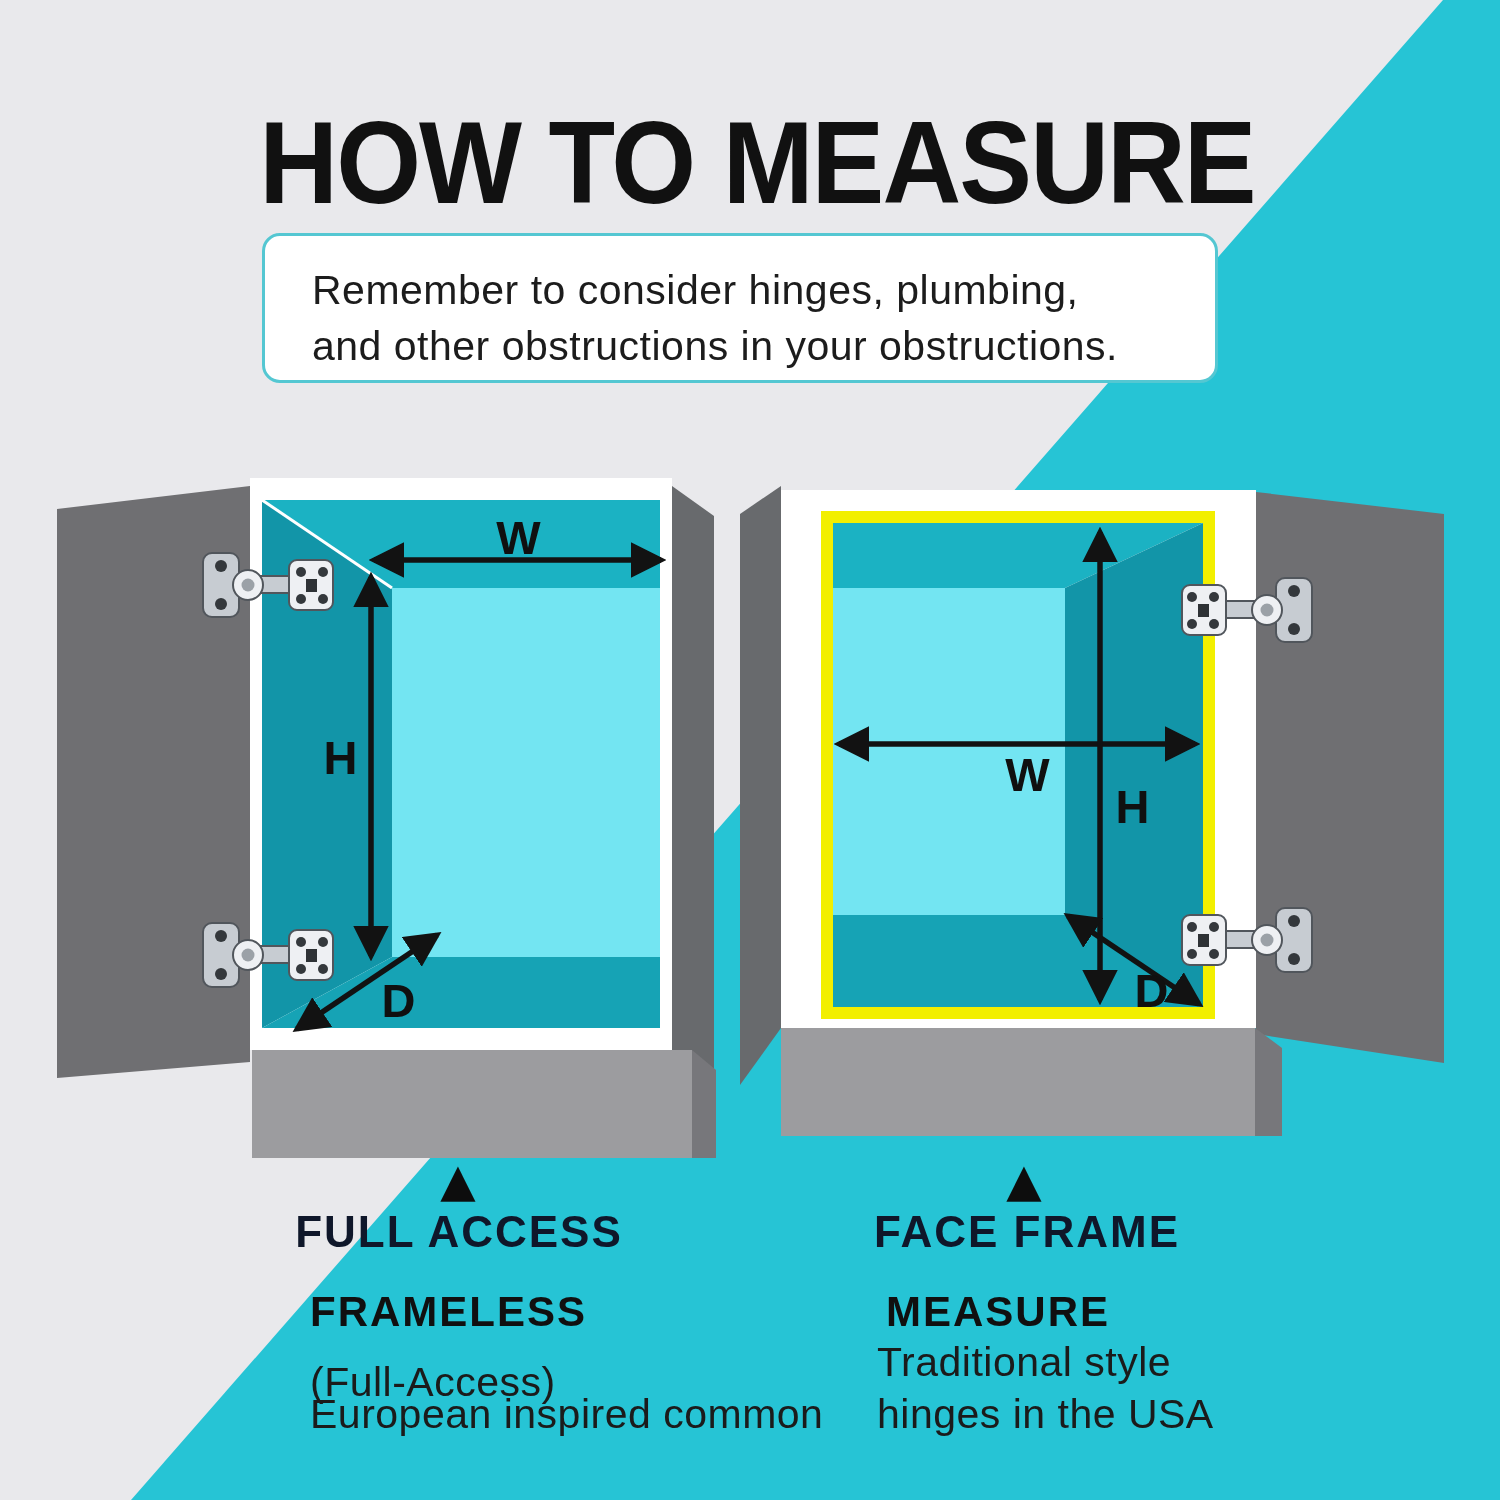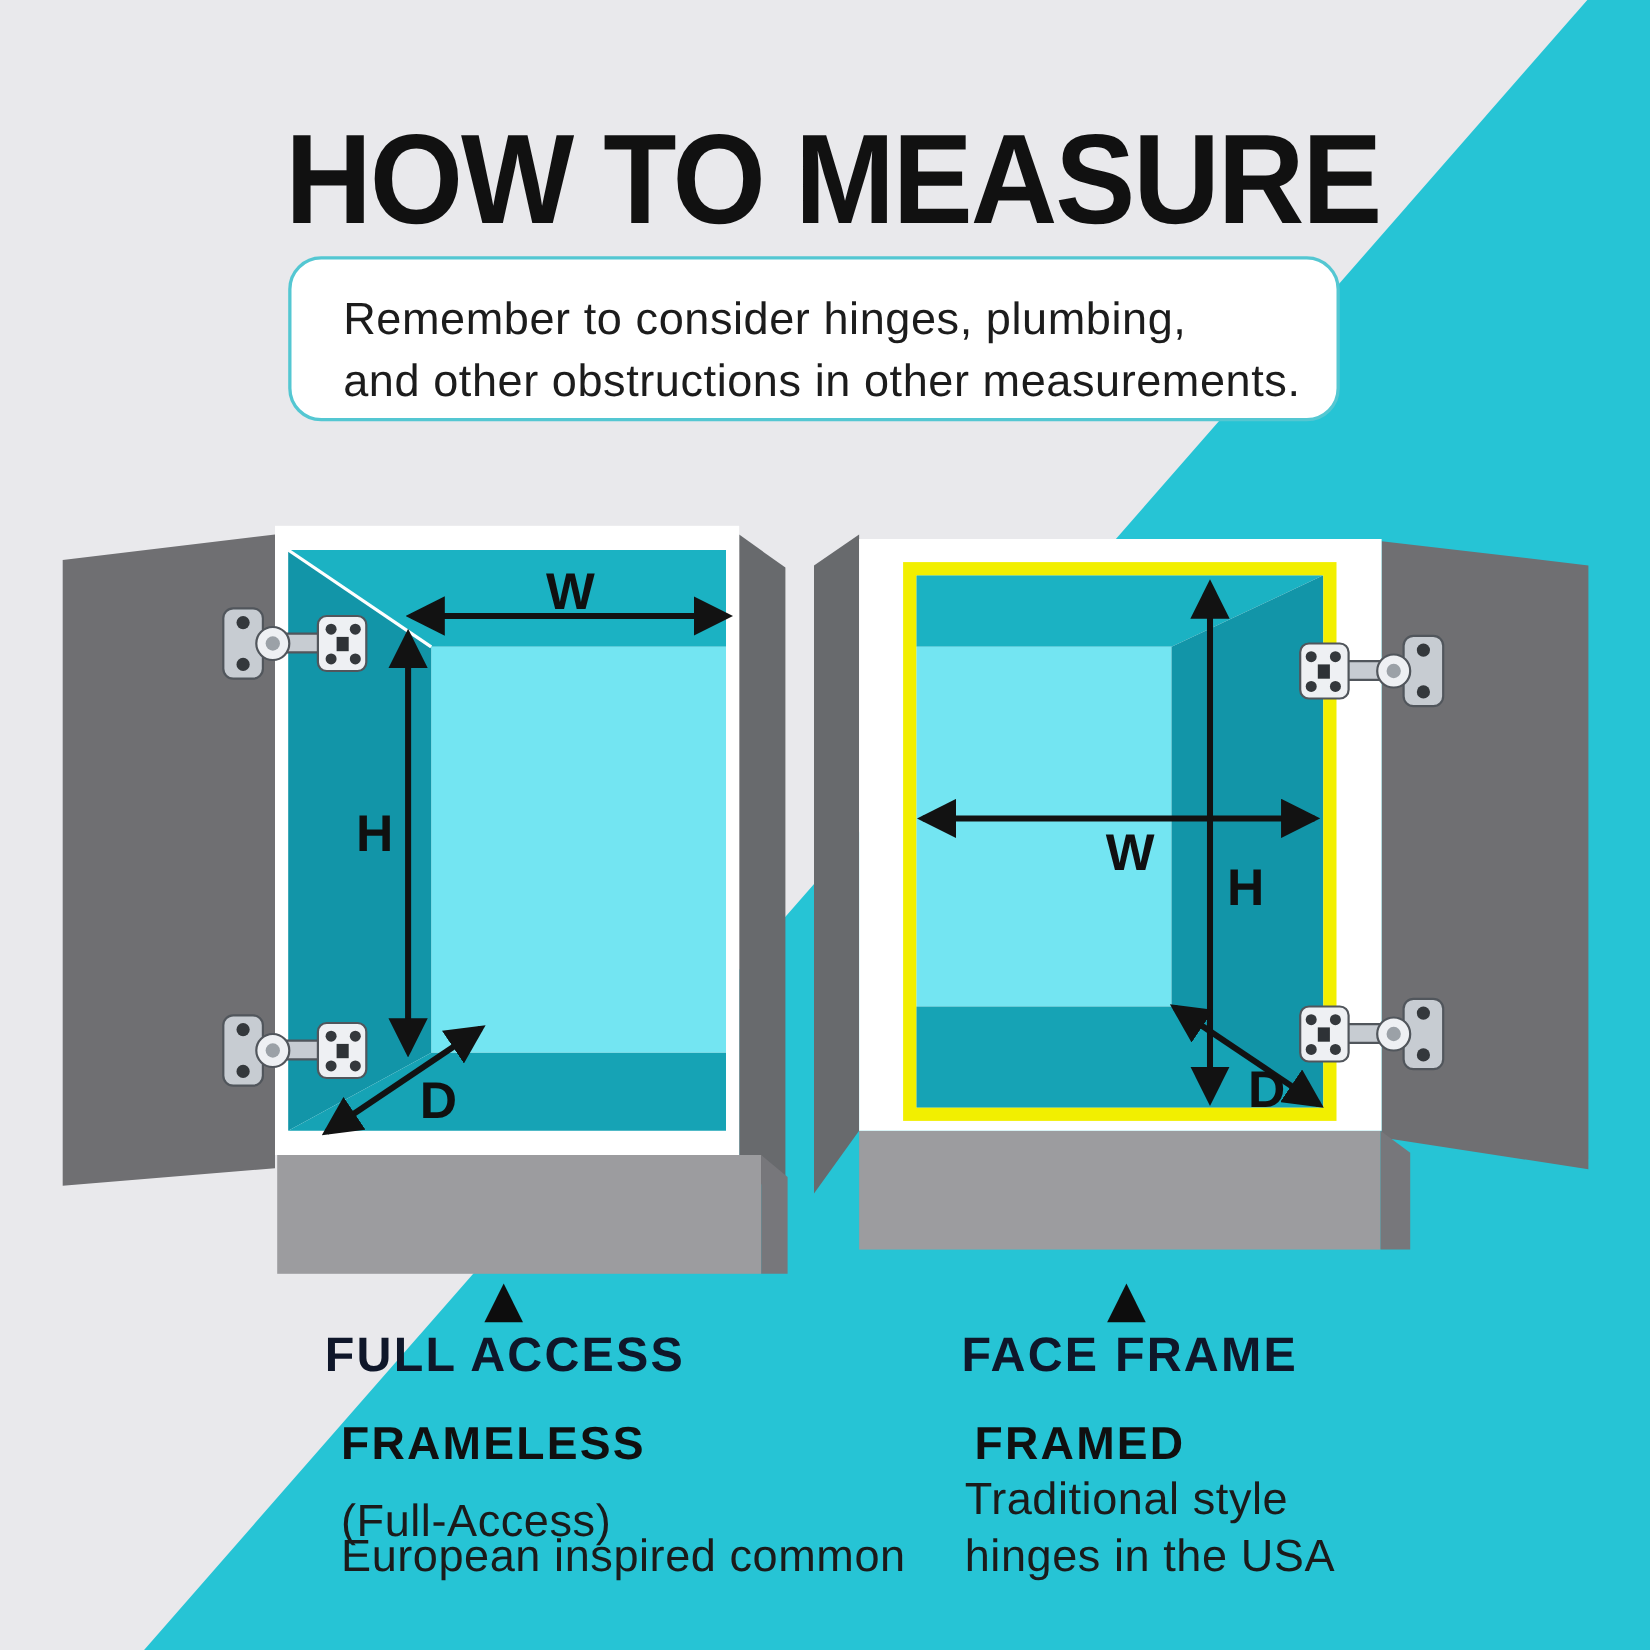"Remember to consider hinges, plumbing," .note { border-radius: 30px -> 18px }
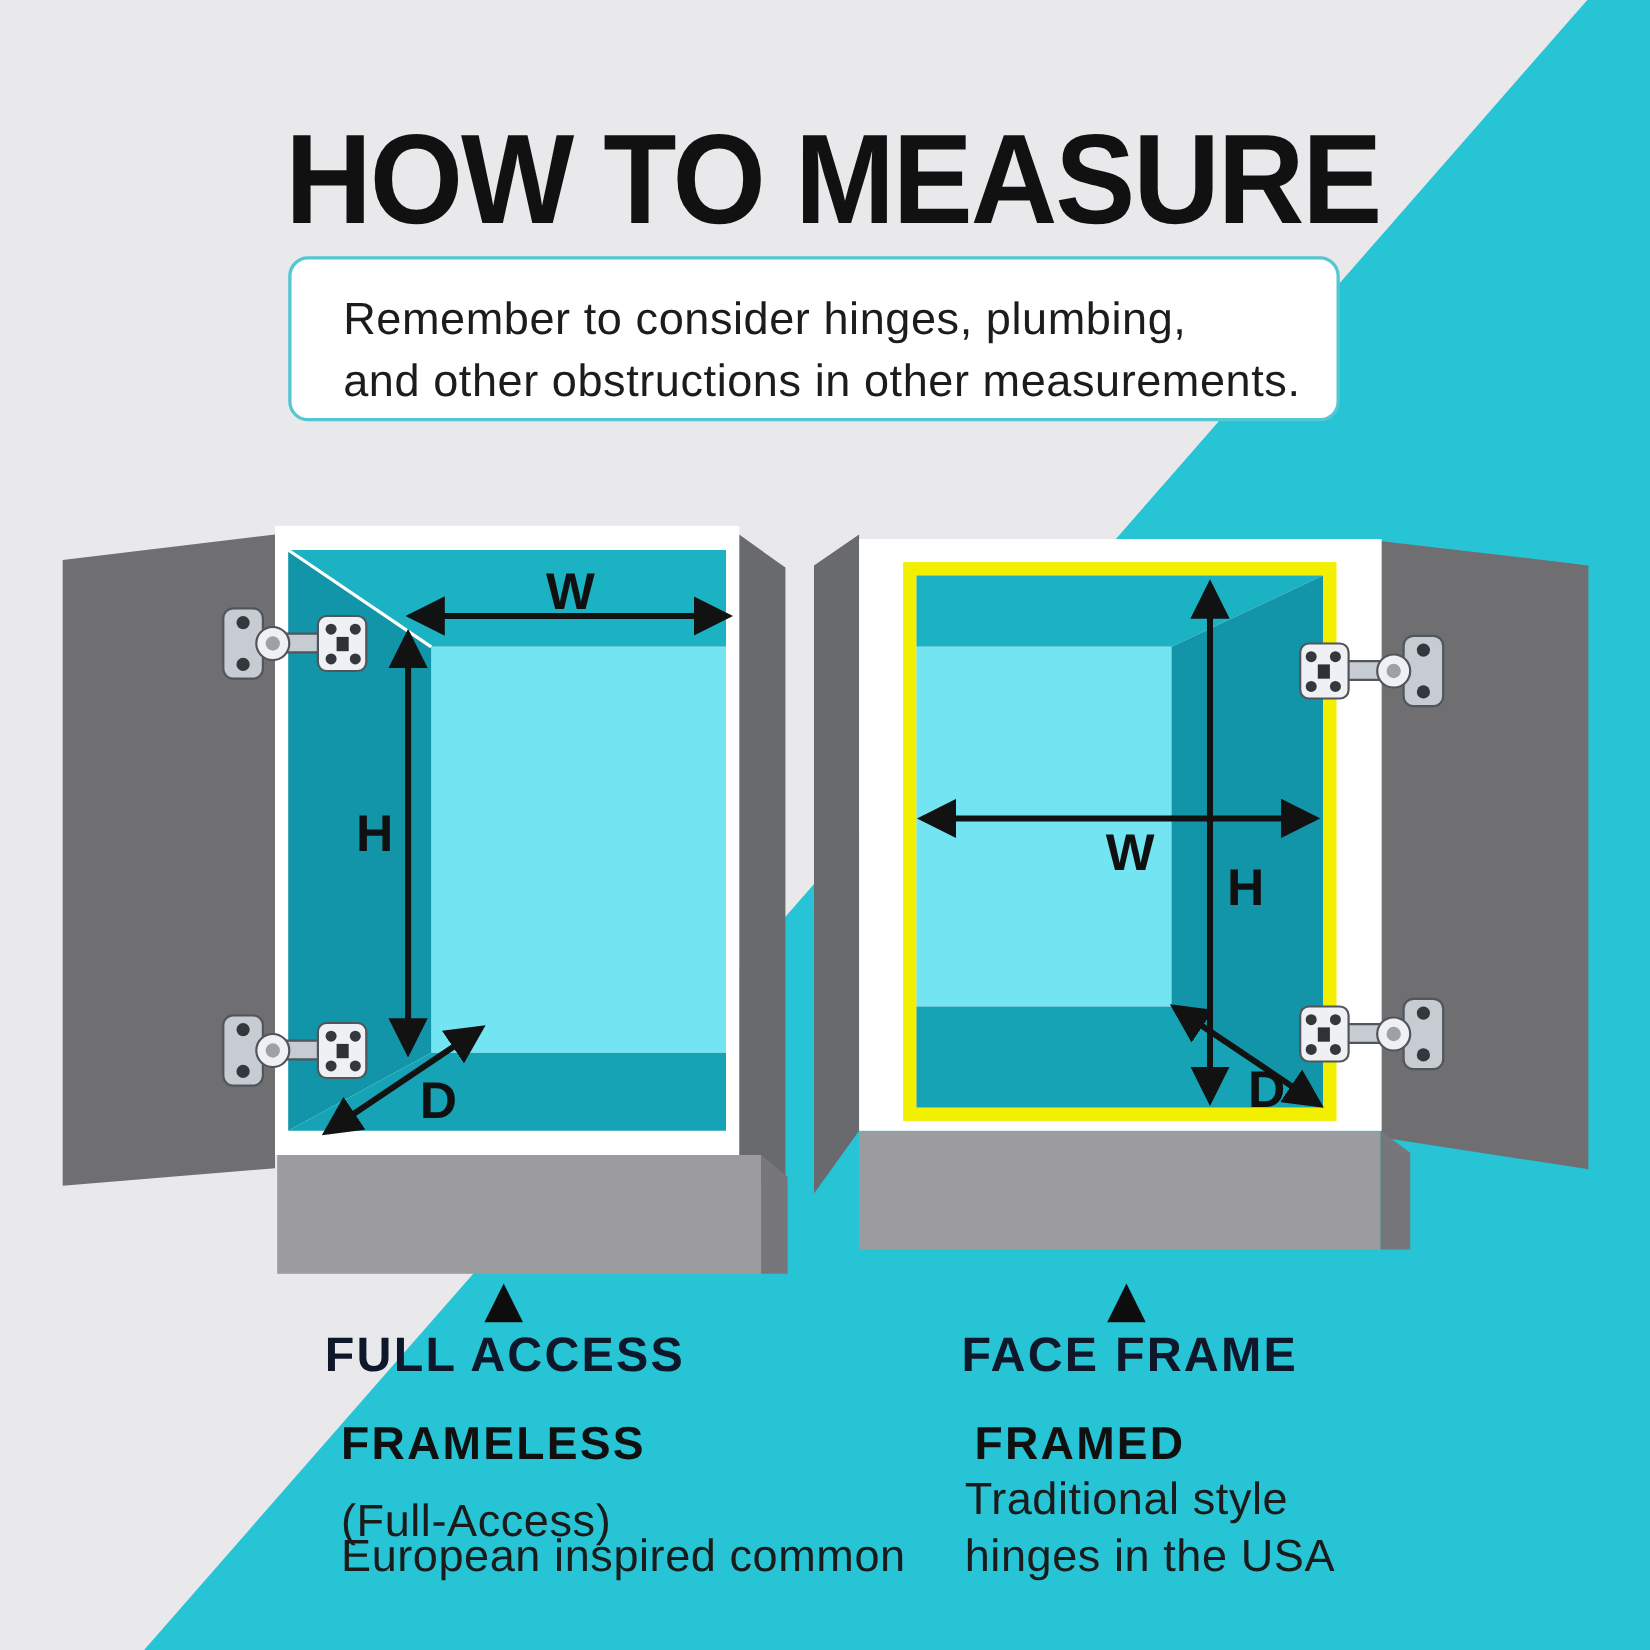"and other obstructions in other" div.note-line { text: other measurements -> your obstructions }
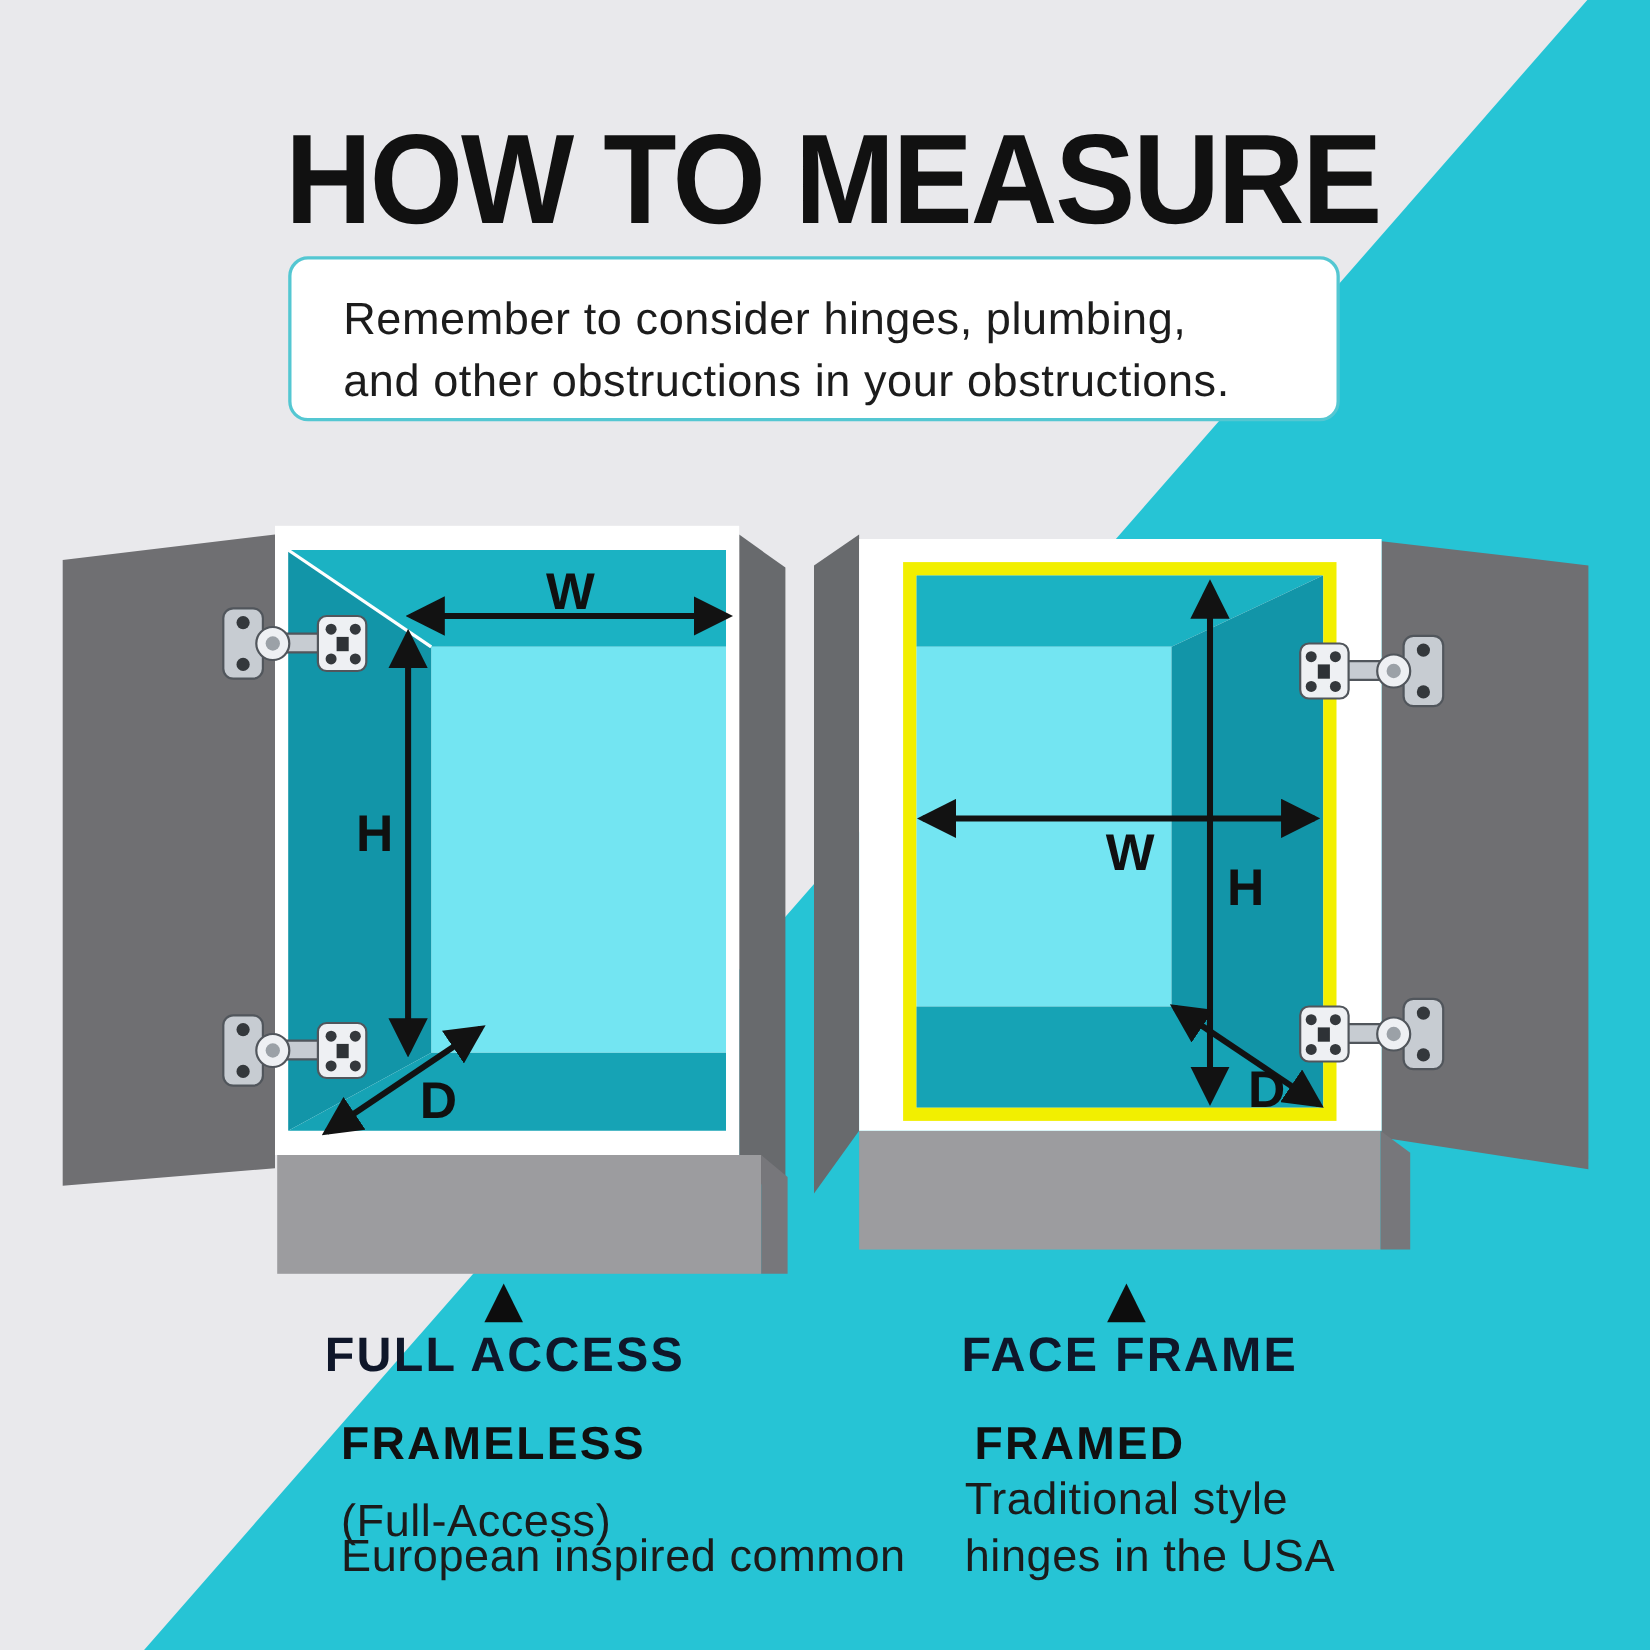"FRAMED" span.col-sub { text: FRAMED -> MEASURE }
